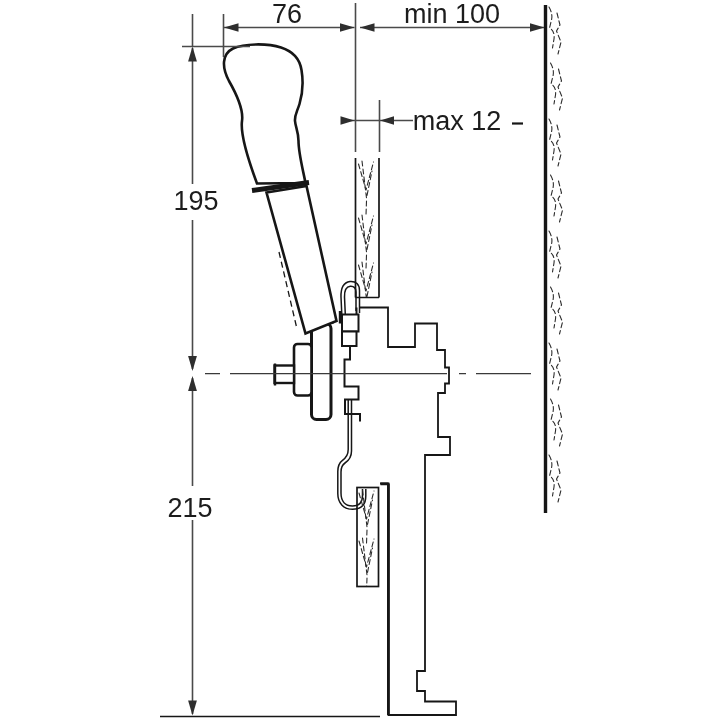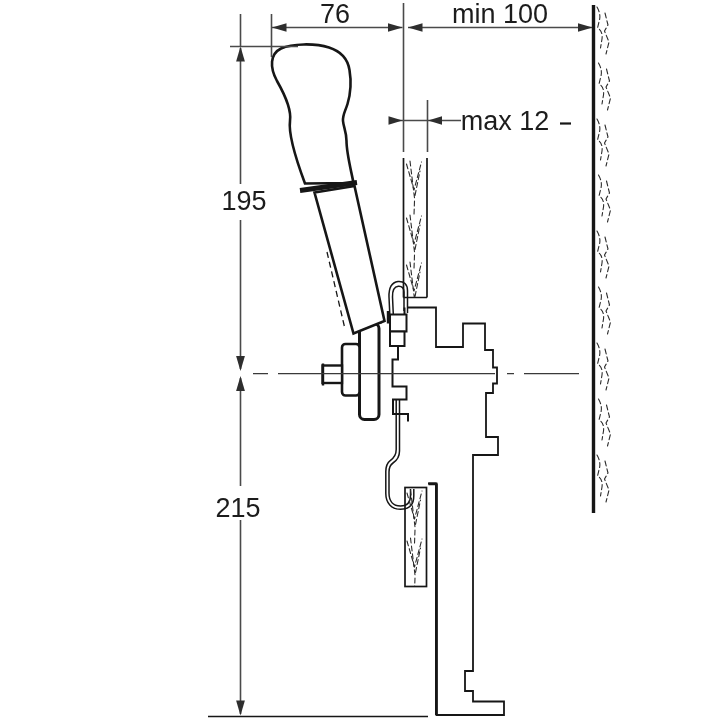"76" .stage { padding-left: 48px -> none }
